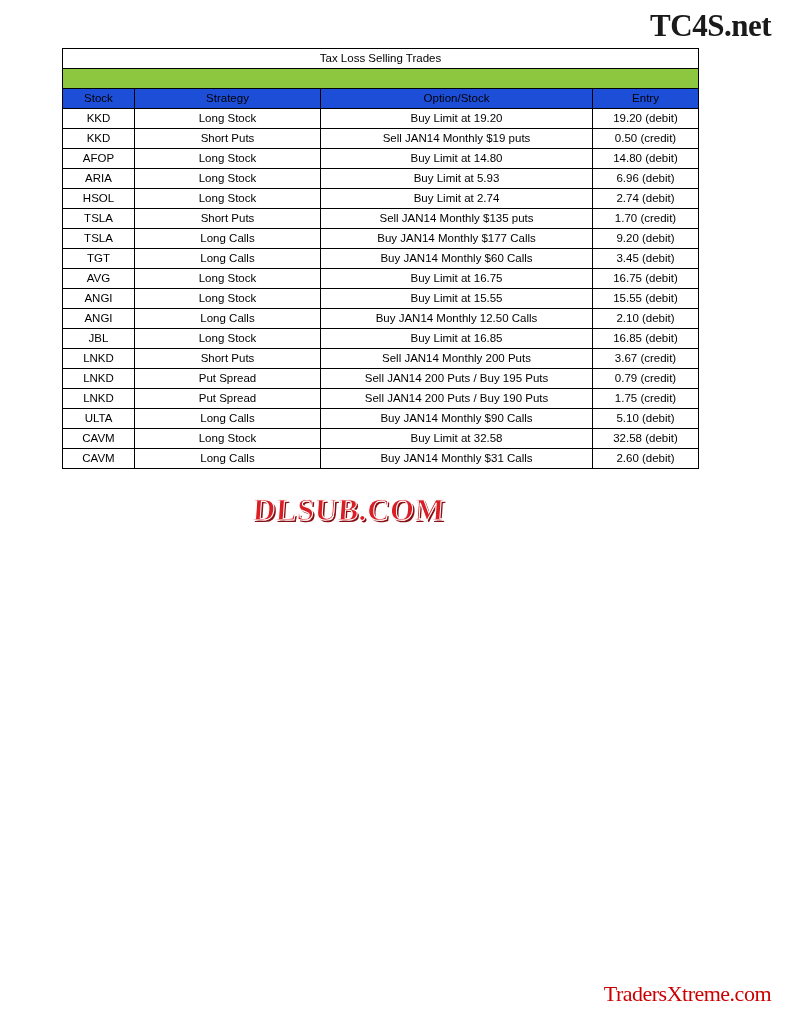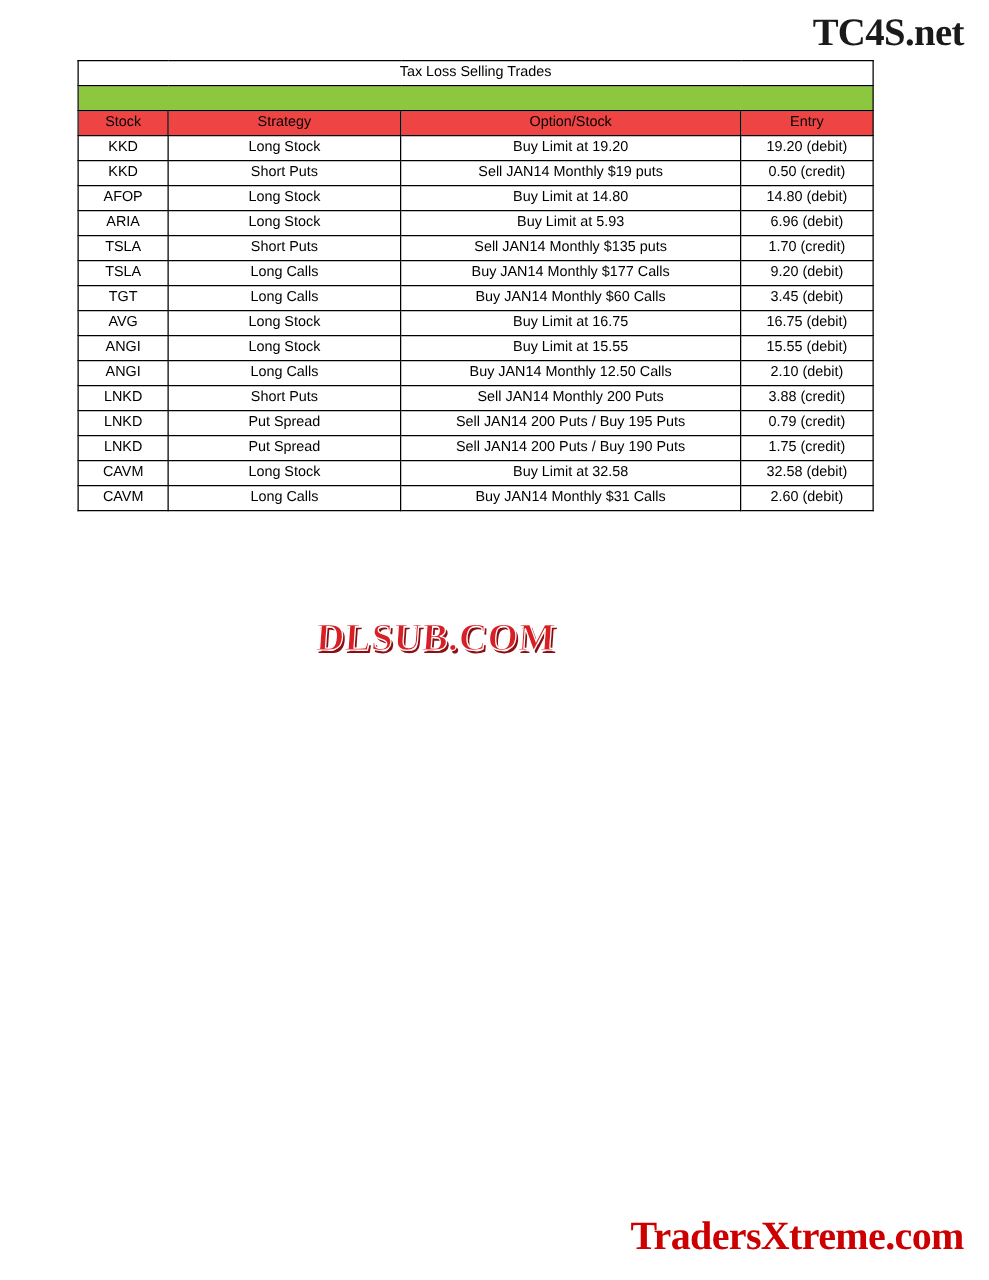"Stock" .head-row th { background: #ef4444 -> #1d4ed8 }
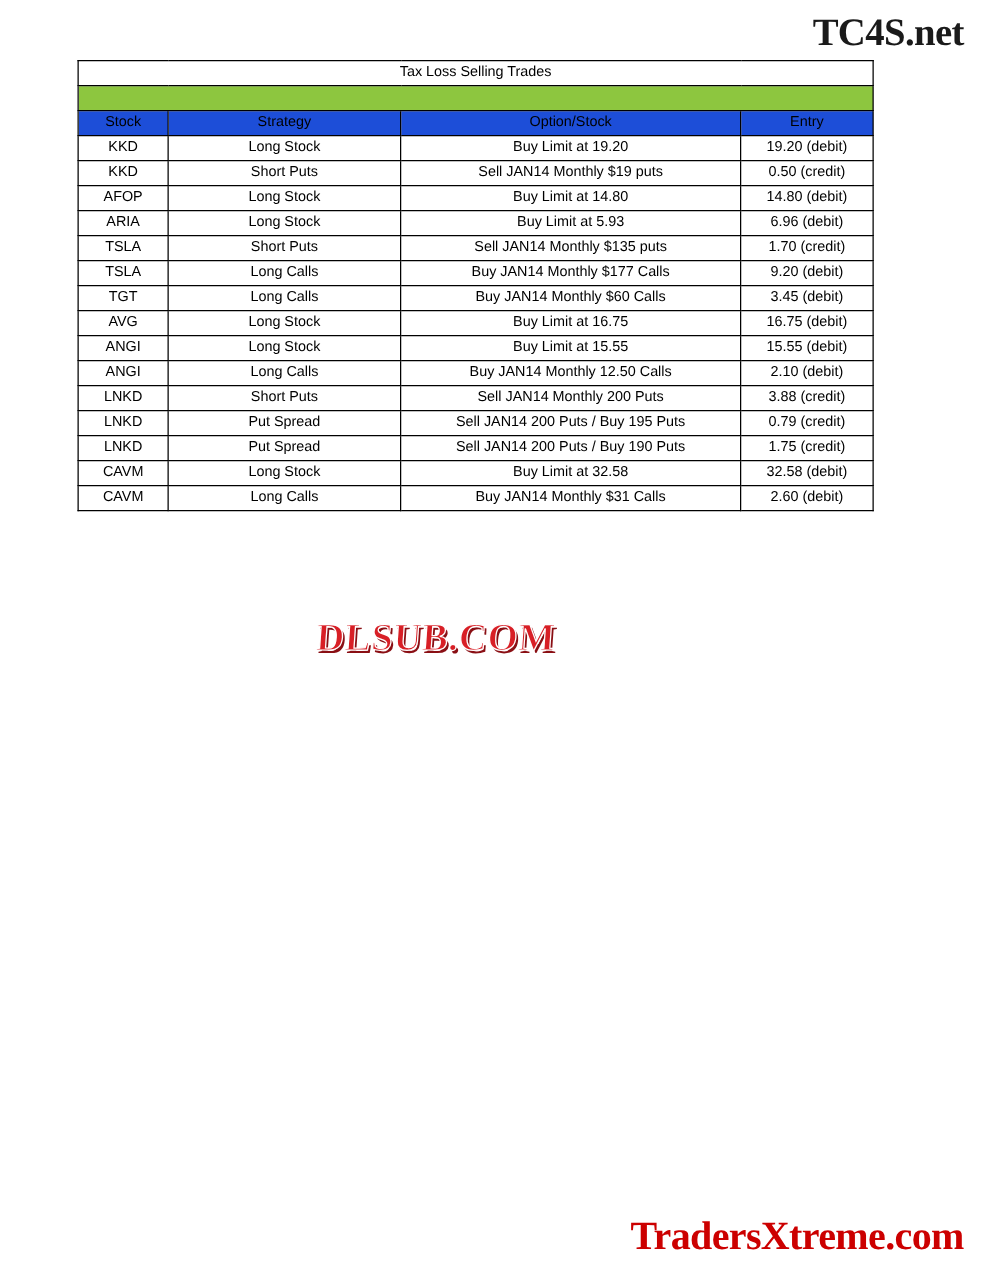"HSOL" tr { html: none -> <tr> <td>HSOL</td> <td>Long Stock</td> <td>Buy Limit at 2.74</td> <td>2.74 (debit)</td> </tr> }
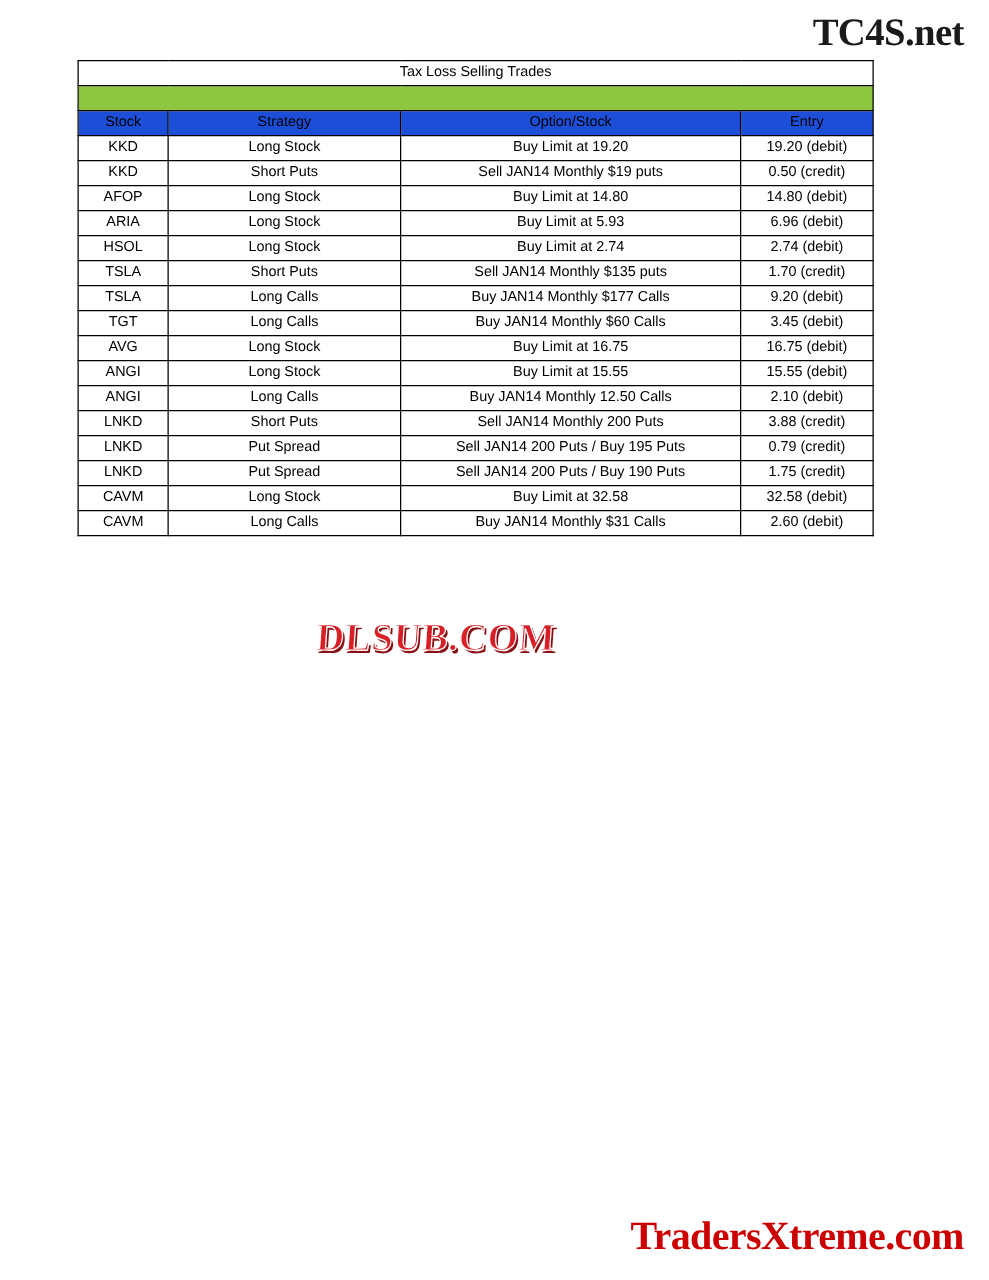"JBL" tr { html: none -> <tr> <td>JBL</td> <td>Long Stock</td> <td>Buy Limit at 16.85</td> <td>16.85 (debit)</td> </tr> }
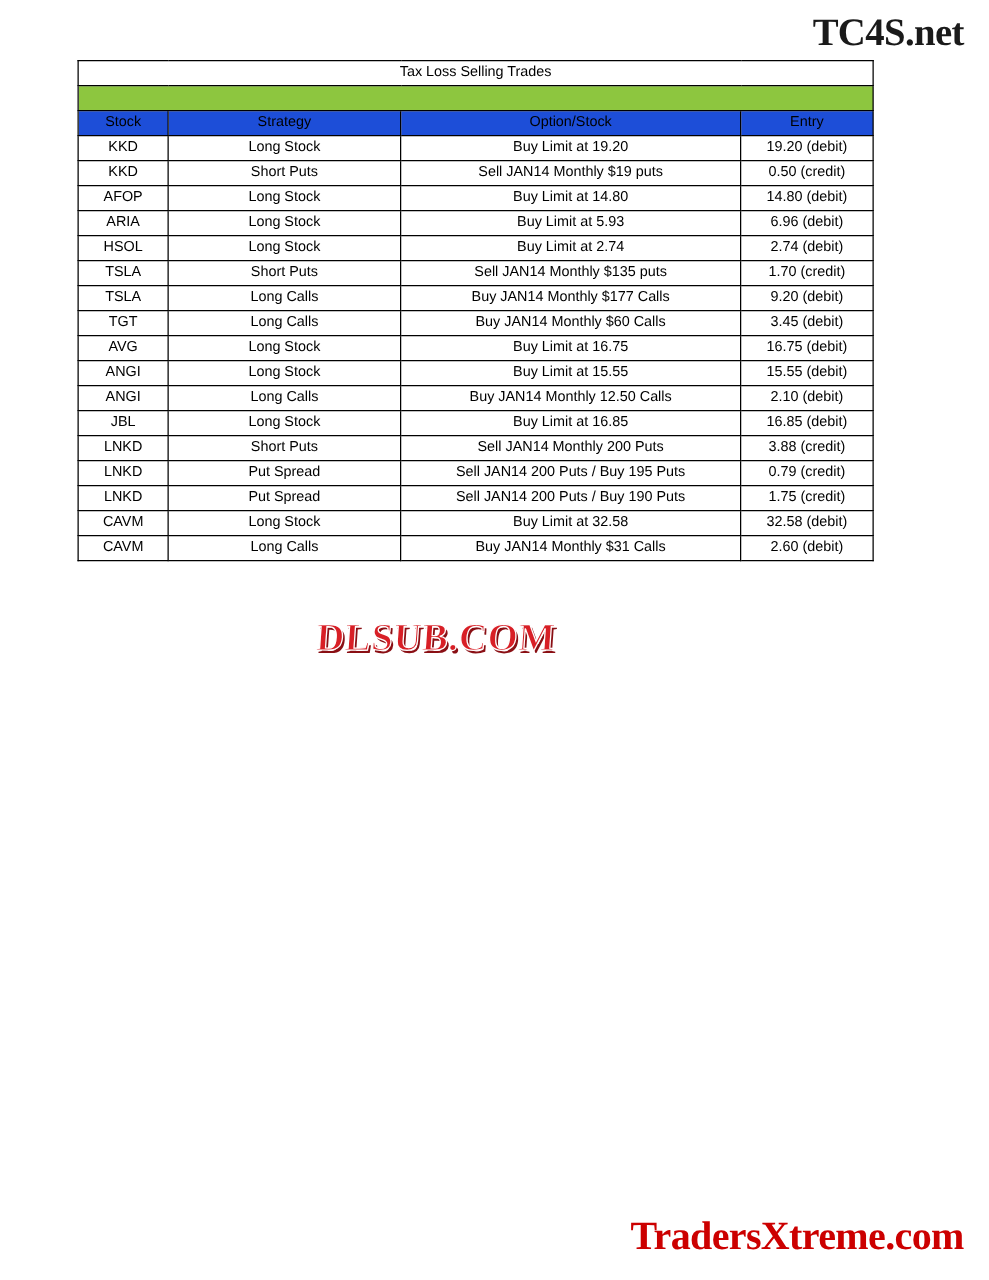"3.88 (credit)" td { text: 3.88 -> 3.67 }
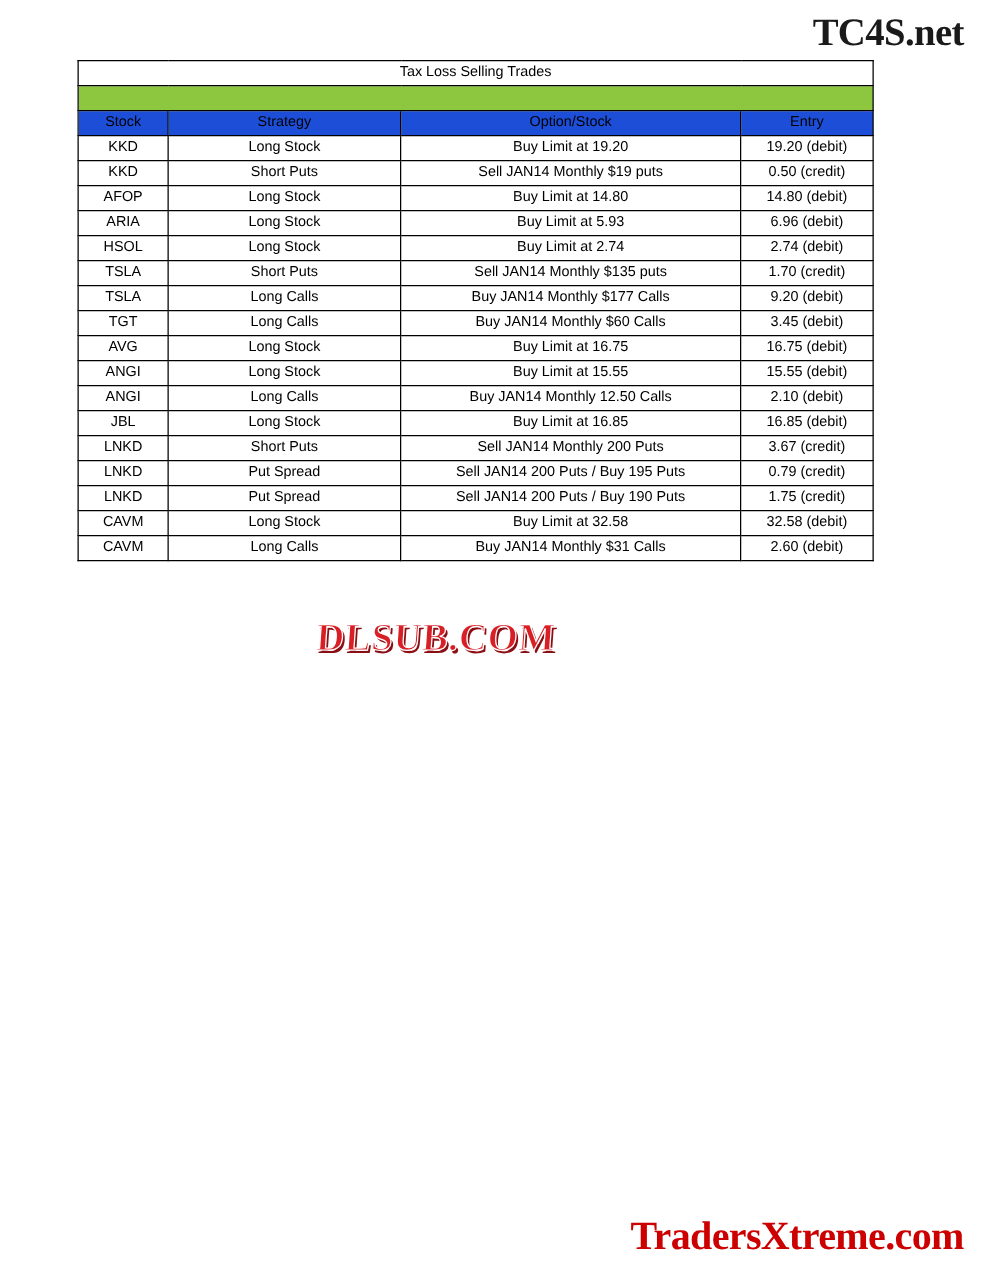"ULTA" tr { html: none -> <tr> <td>ULTA</td> <td>Long Calls</td> <td>Buy JAN14 Monthly $90 Calls</td> <td>5.10 (debit)</td> </tr> }
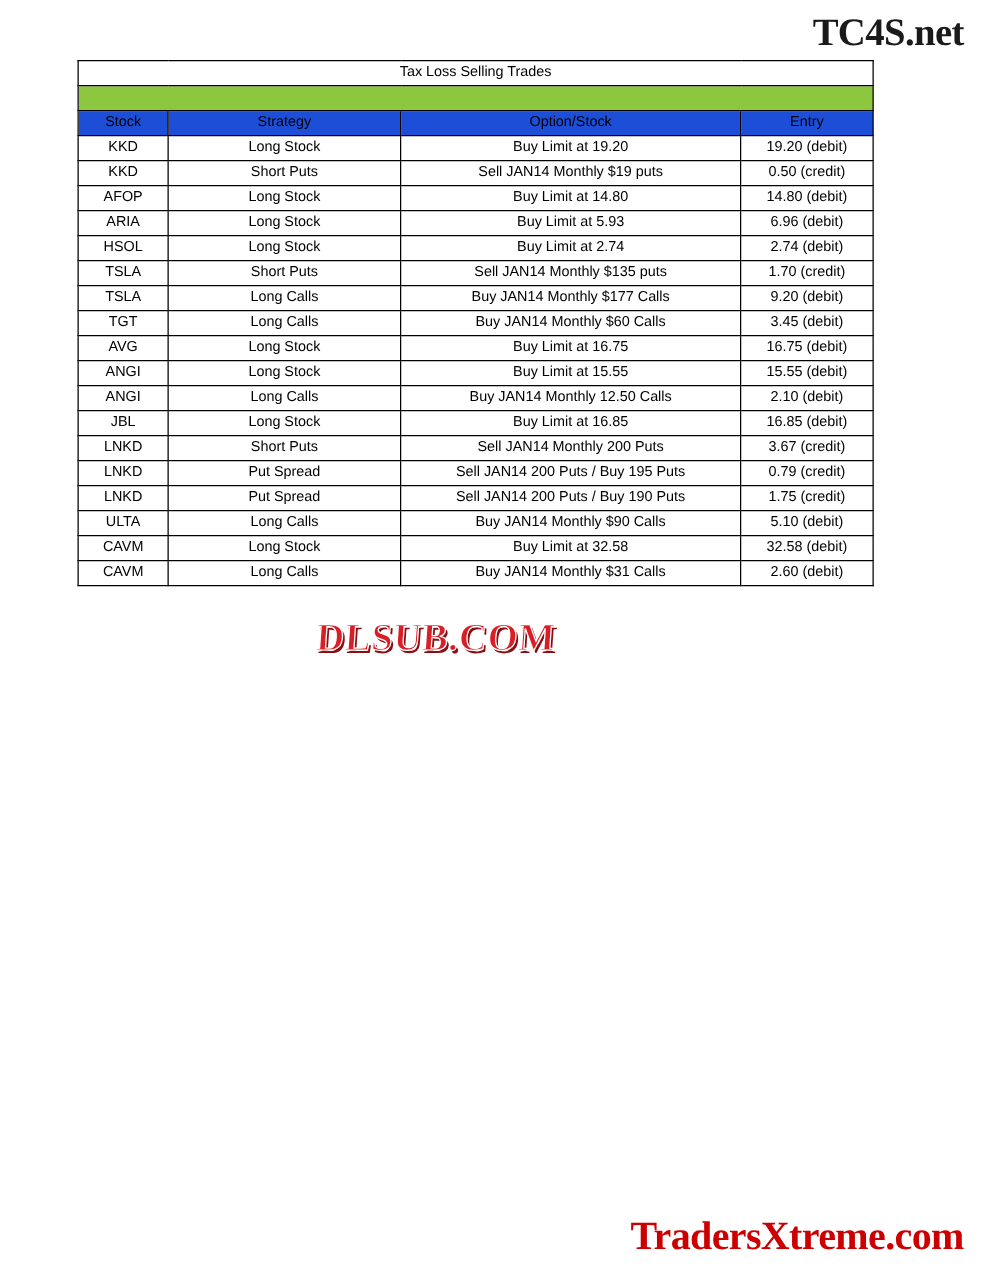"TradersXtreme.com" .brand-bottom { font-size: 32px -> 22px; font-weight: bold -> normal }
